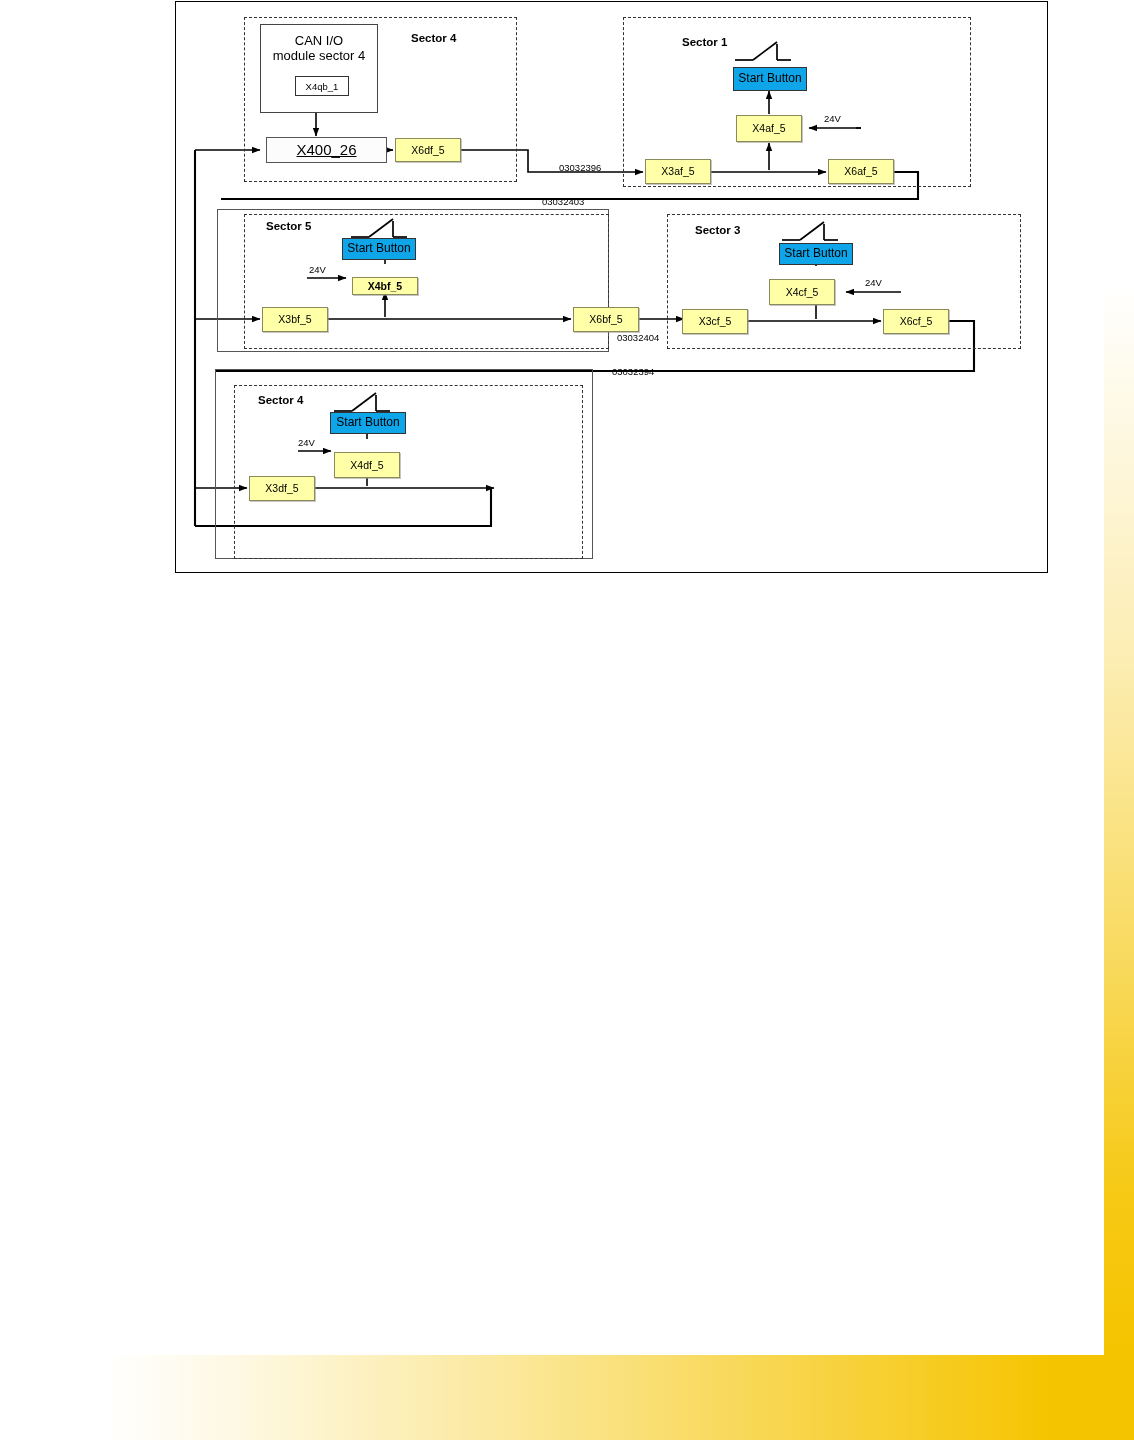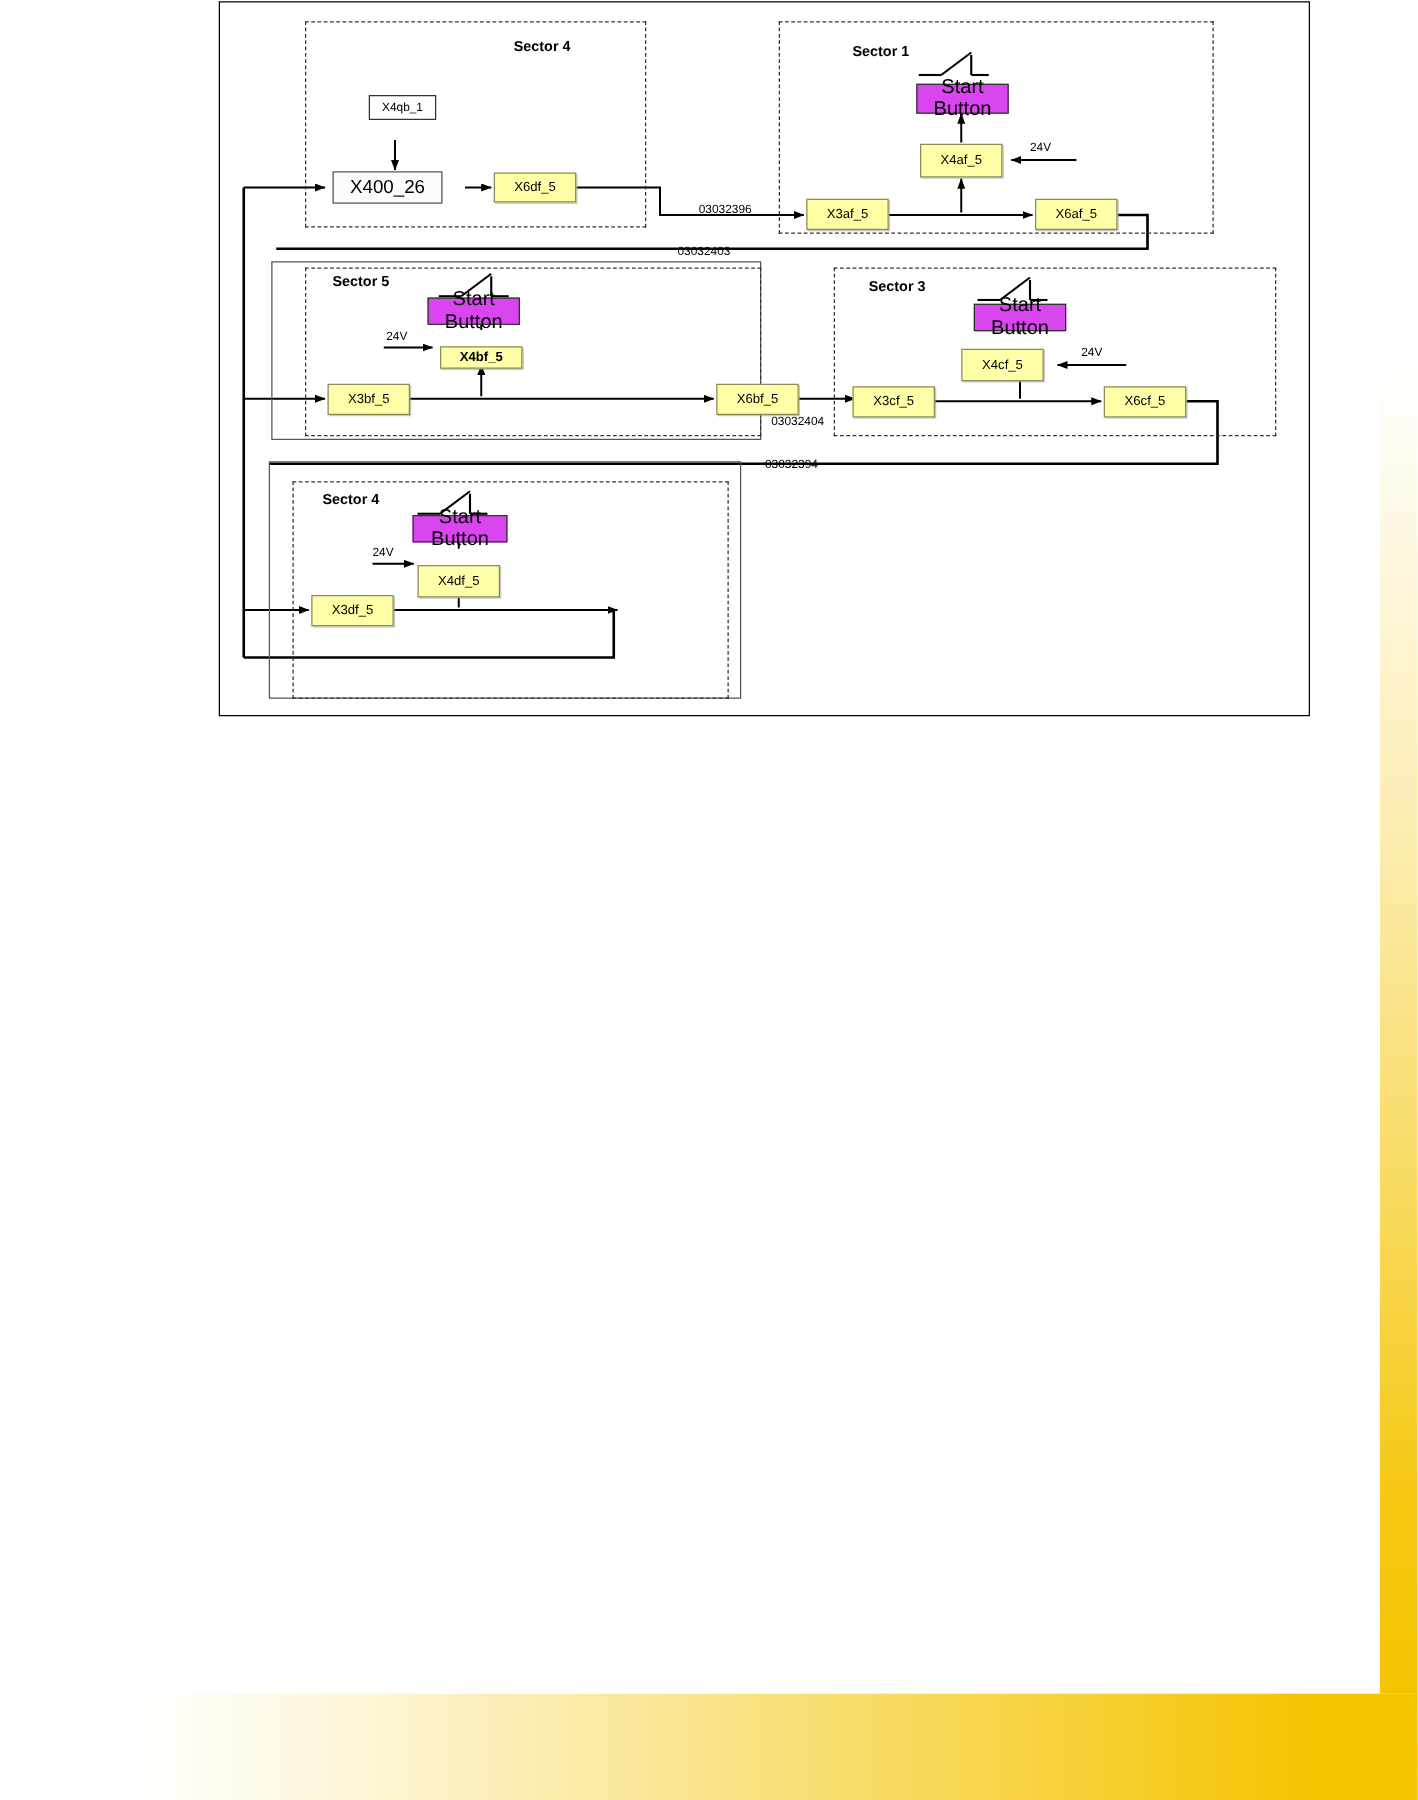"CAN I/O" div.node { html: none -> <div> <span>CAN I/O</span> <span>module sector 4</span> </div> }
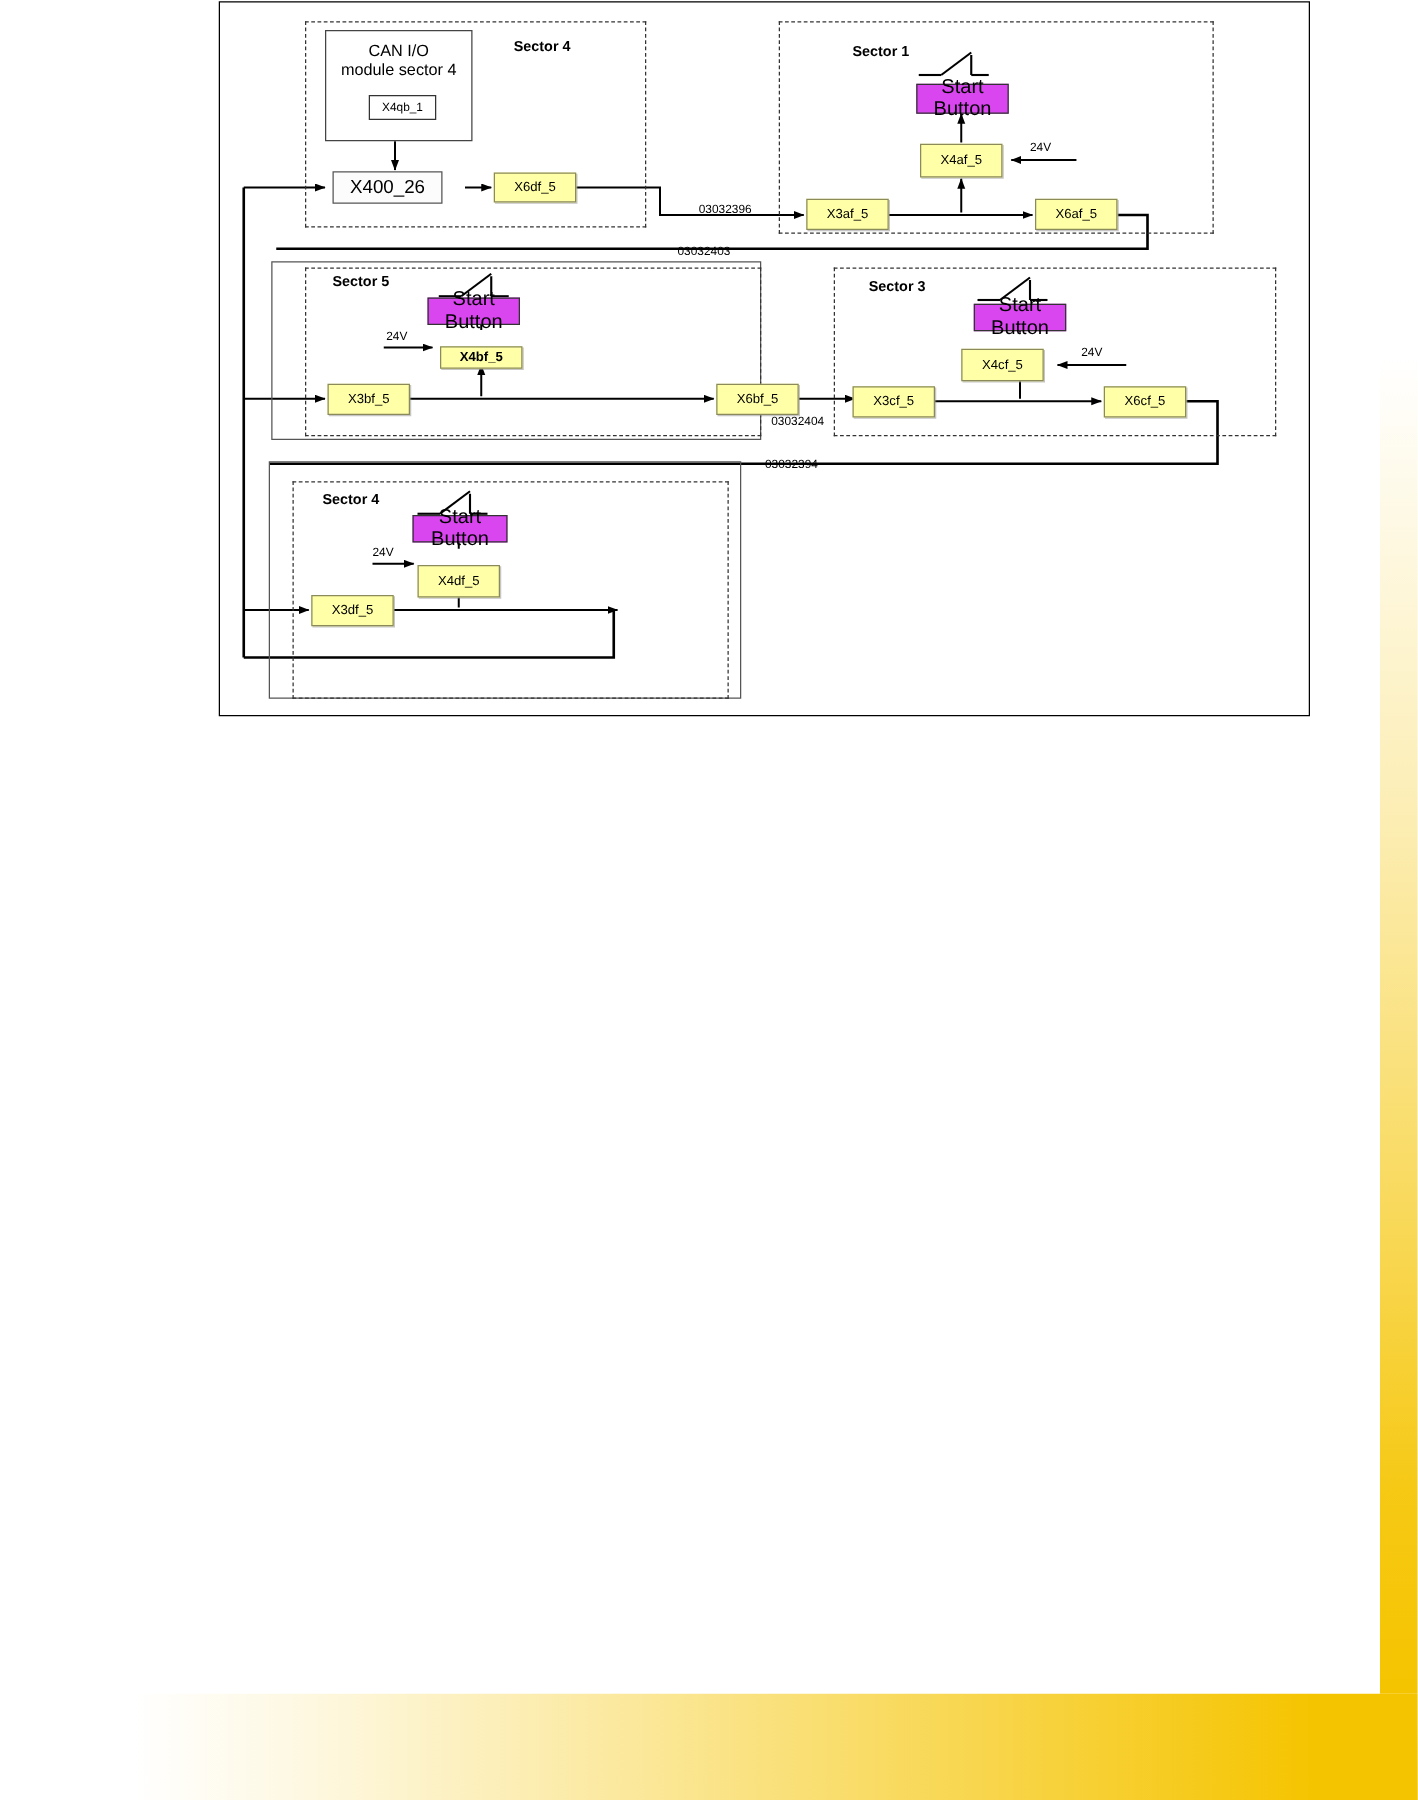"Start Button" .startbtn { background: #d946ef -> #0ea5e9; font-size: 16px -> 12px }
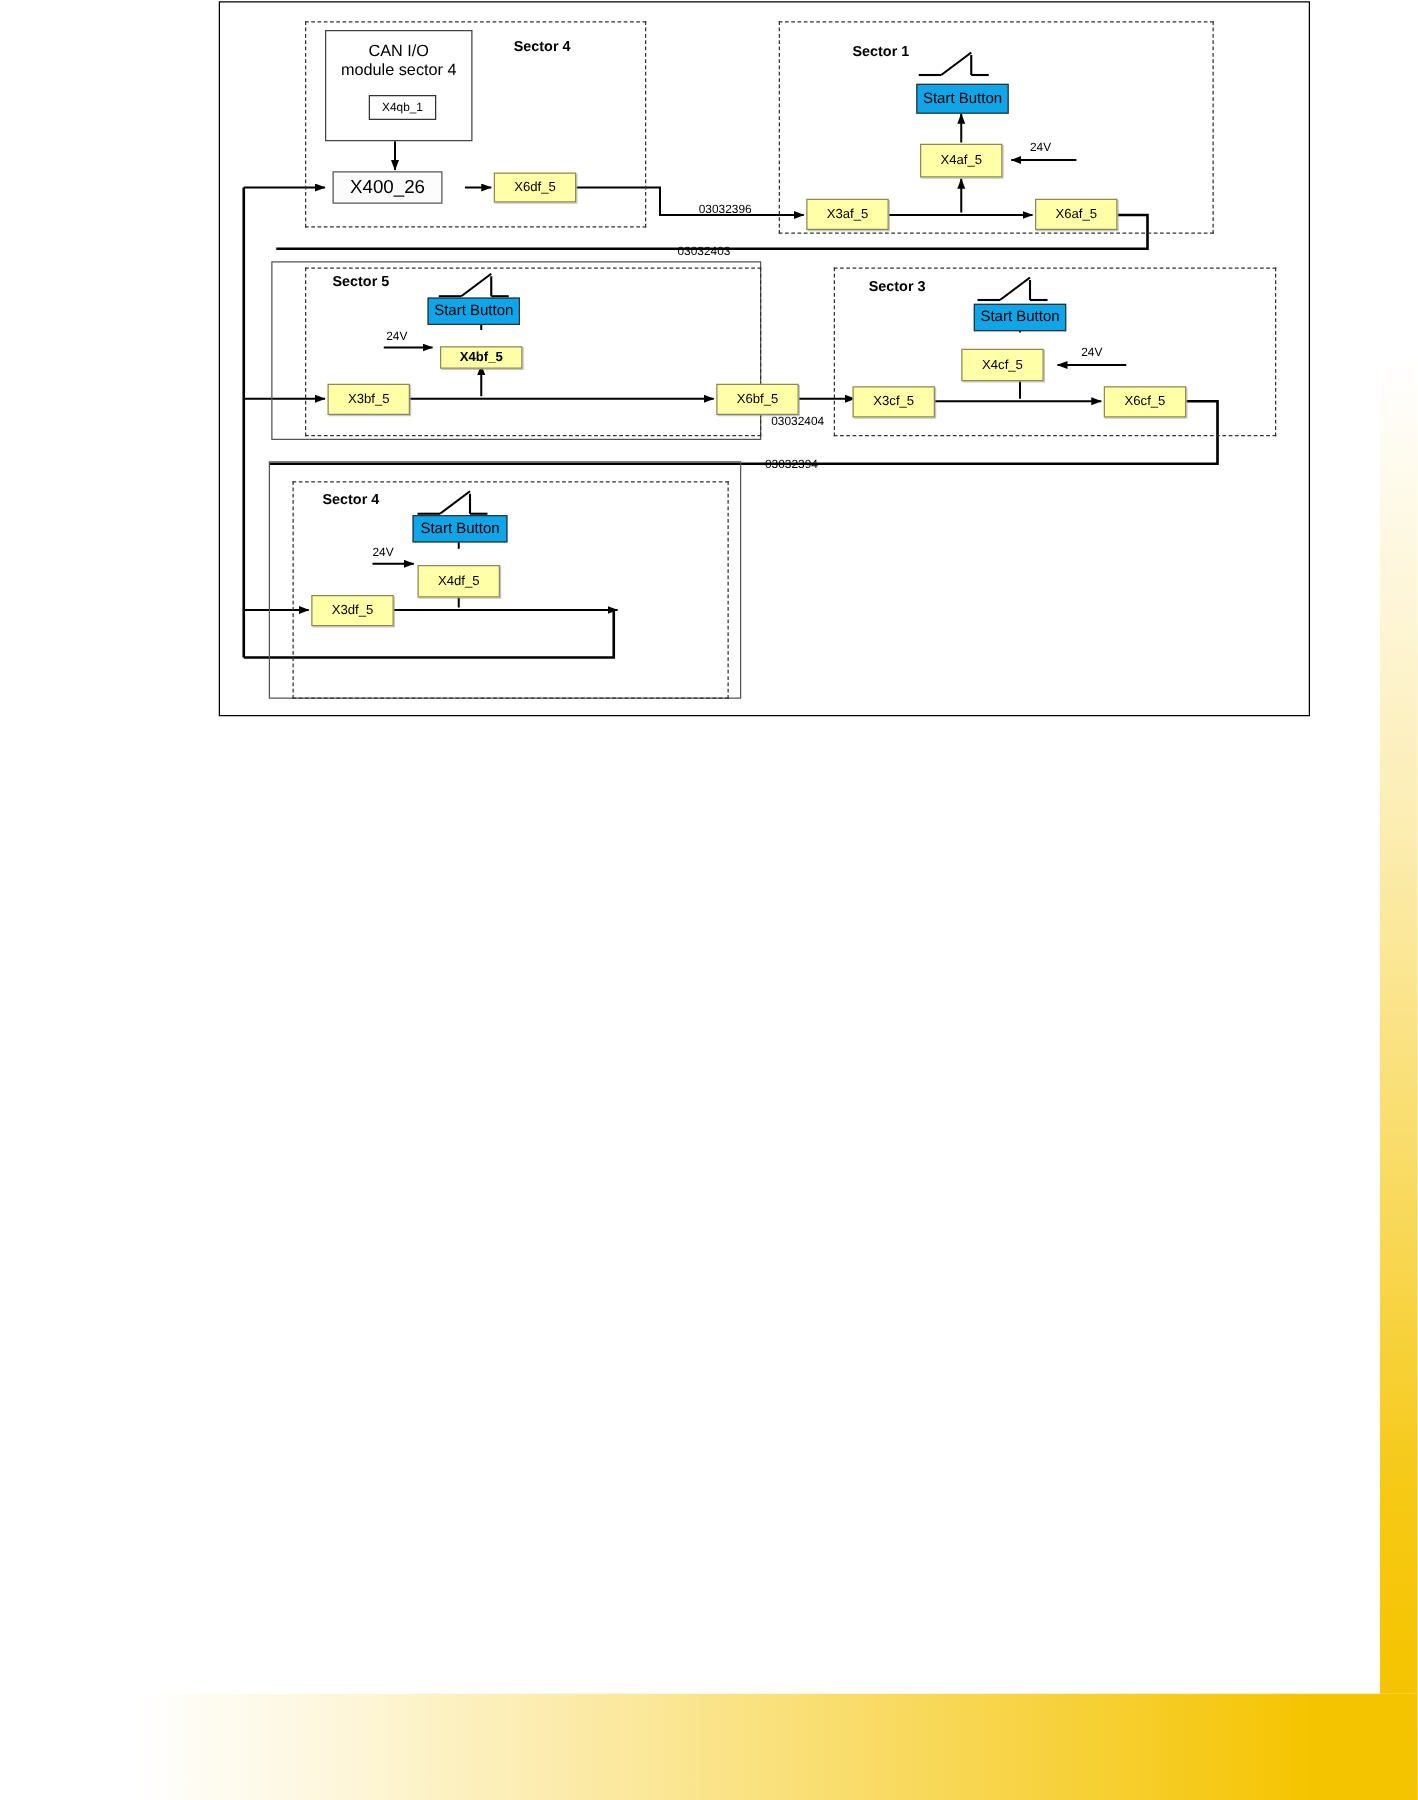"X400_26" div.node { text-decoration: none -> underline; width: 88px -> 121px }
